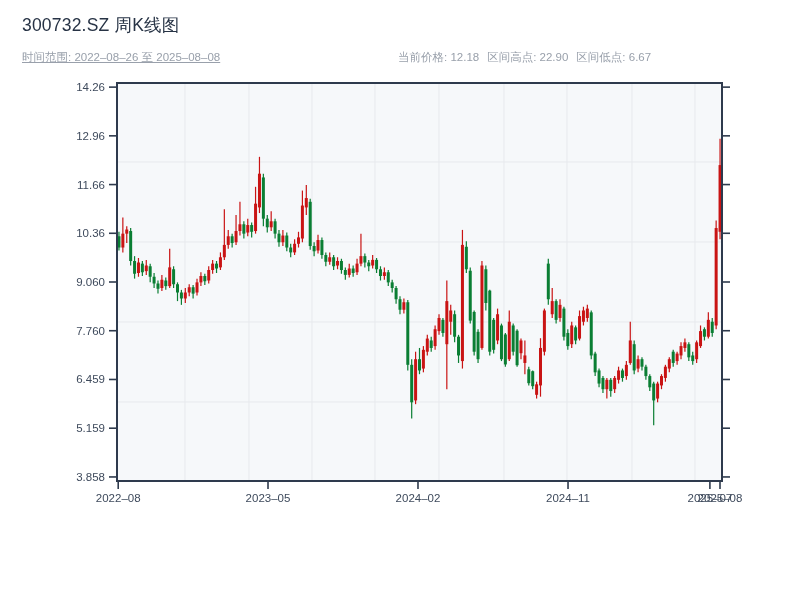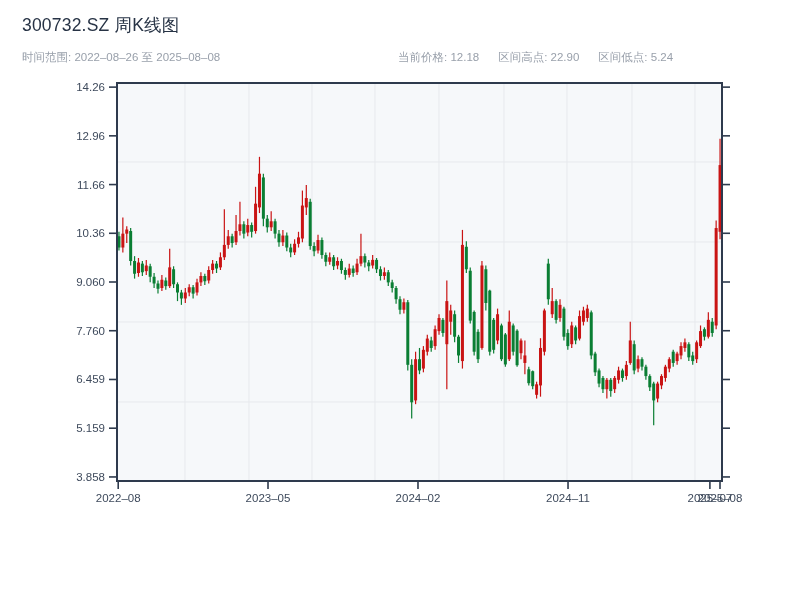"时间范围: 2022–08–26 至 2025–08–08" .sub-left { text-decoration: none -> underline }
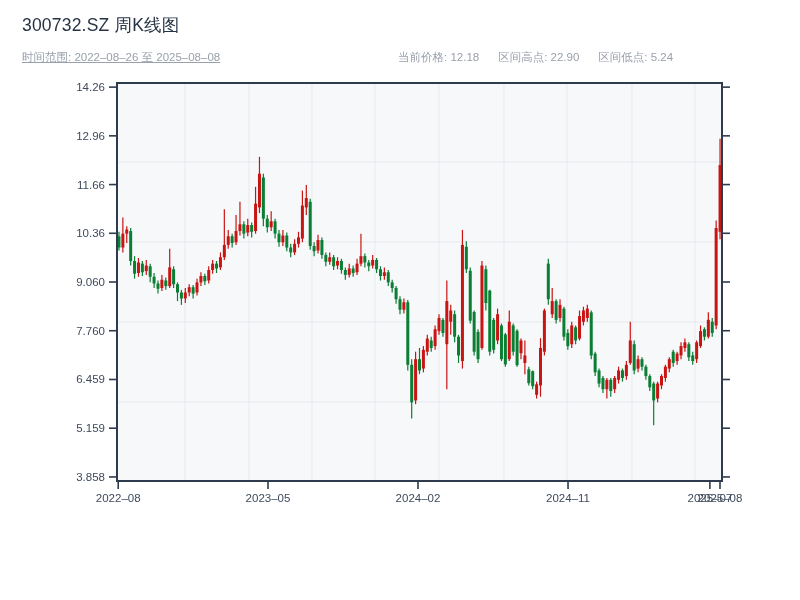"当前价格: 12.18" .stat-item { margin-right: 19px -> 8px }
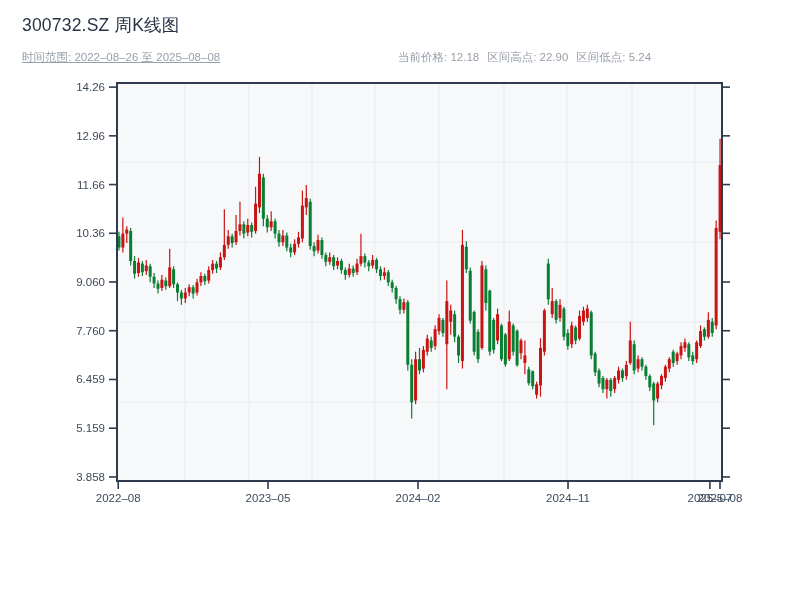"区间低点: 5.24" span.stat-item { text: 5.24 -> 6.67 }
